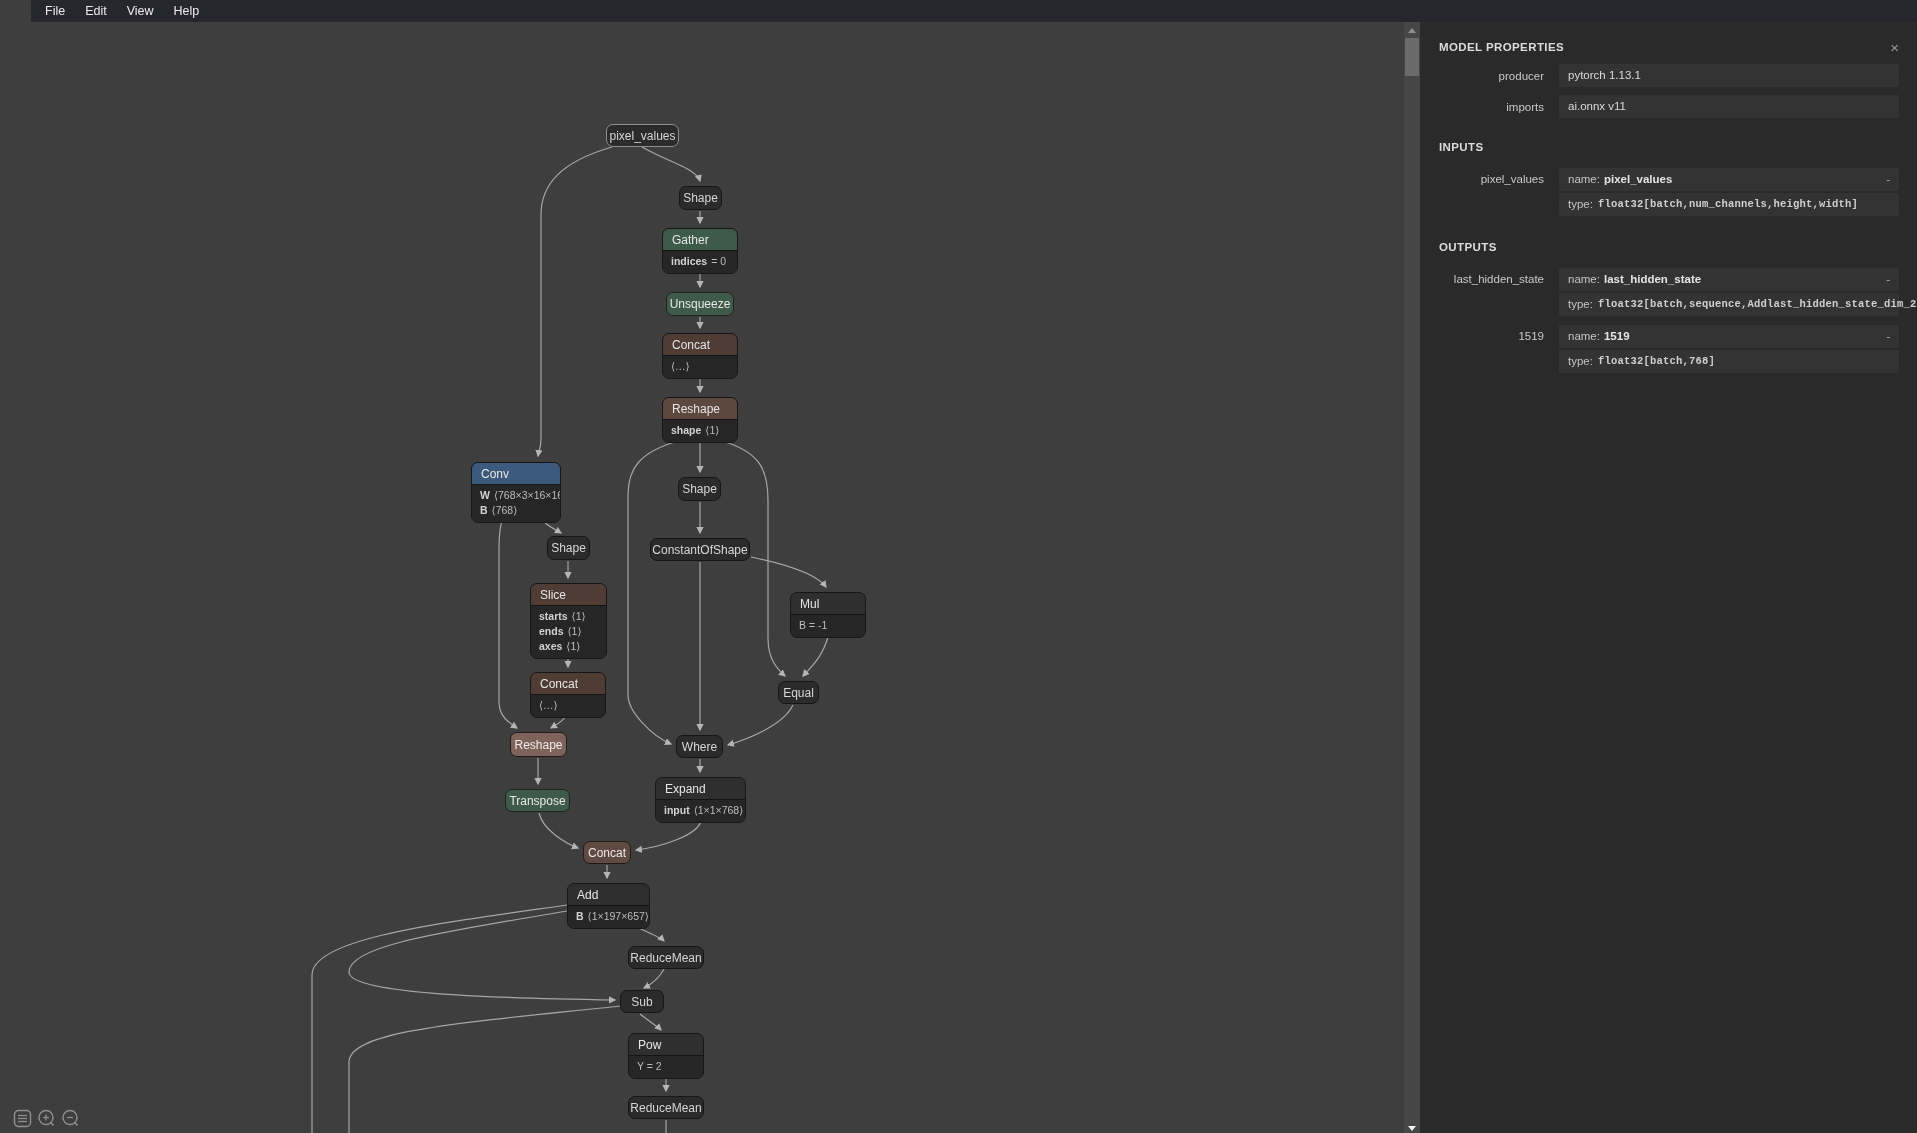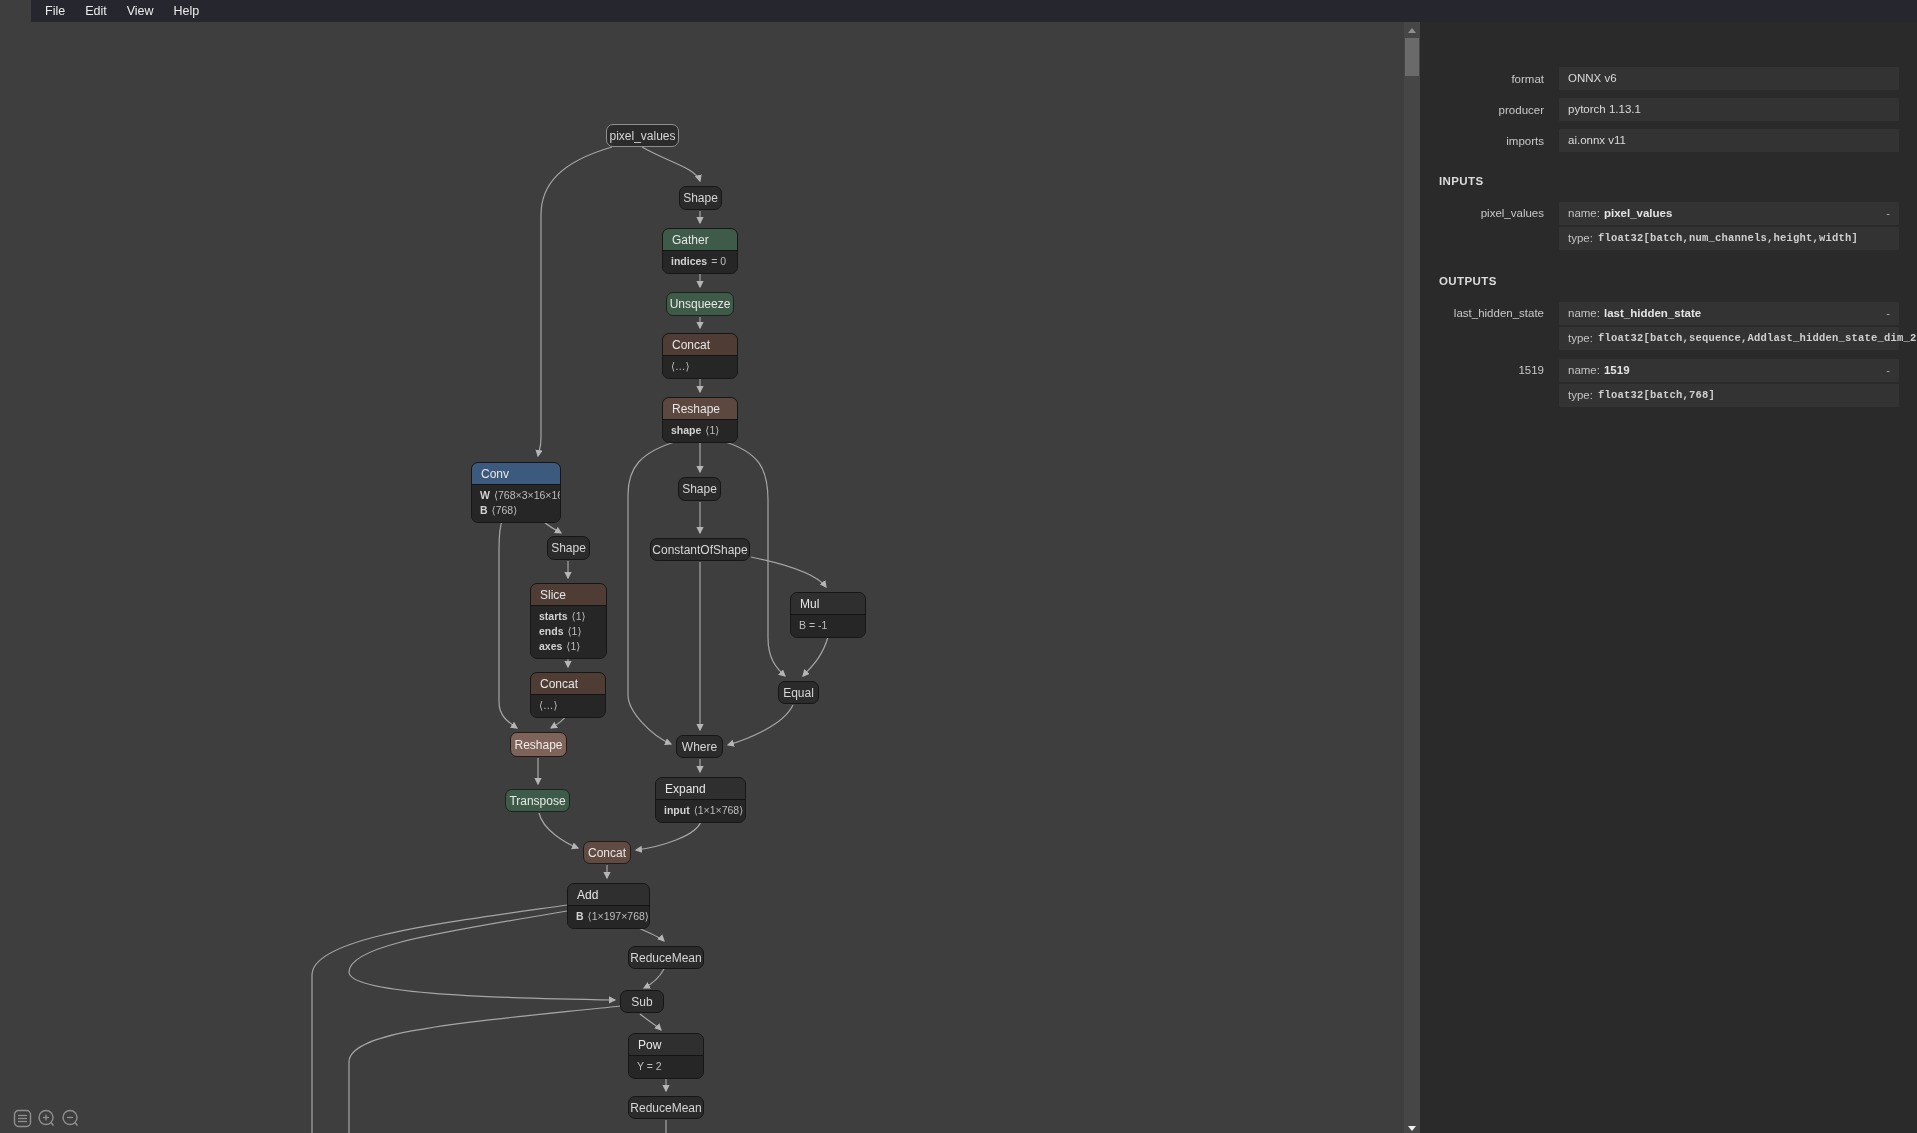"MODEL PROPERTIES" div.panel-title-row { html: none -> <div> <span>MODEL PROPERTIES</span> <span>×</span> </div> }
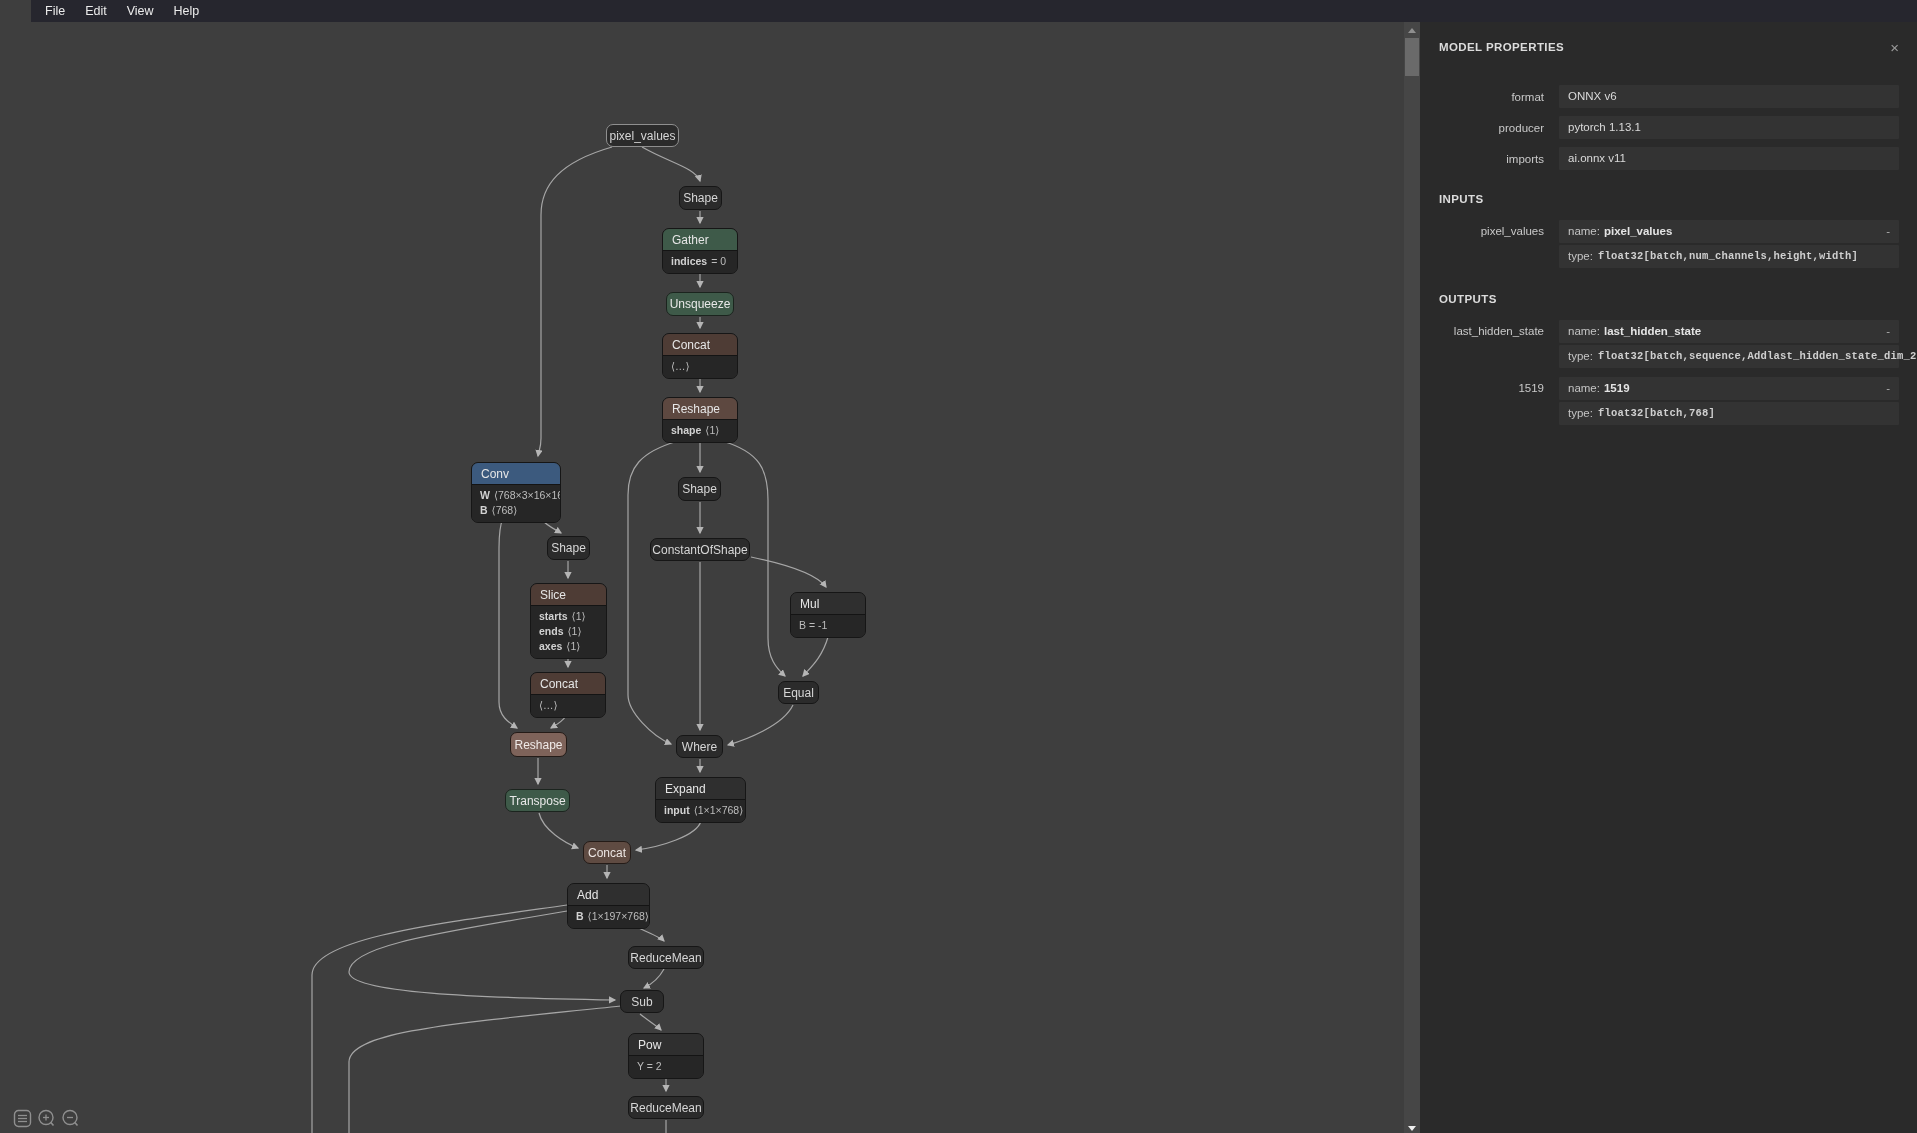"format" div.prop-row { html: <div> <span>format</span> <span>ONNX v6</span> </div> -> none }
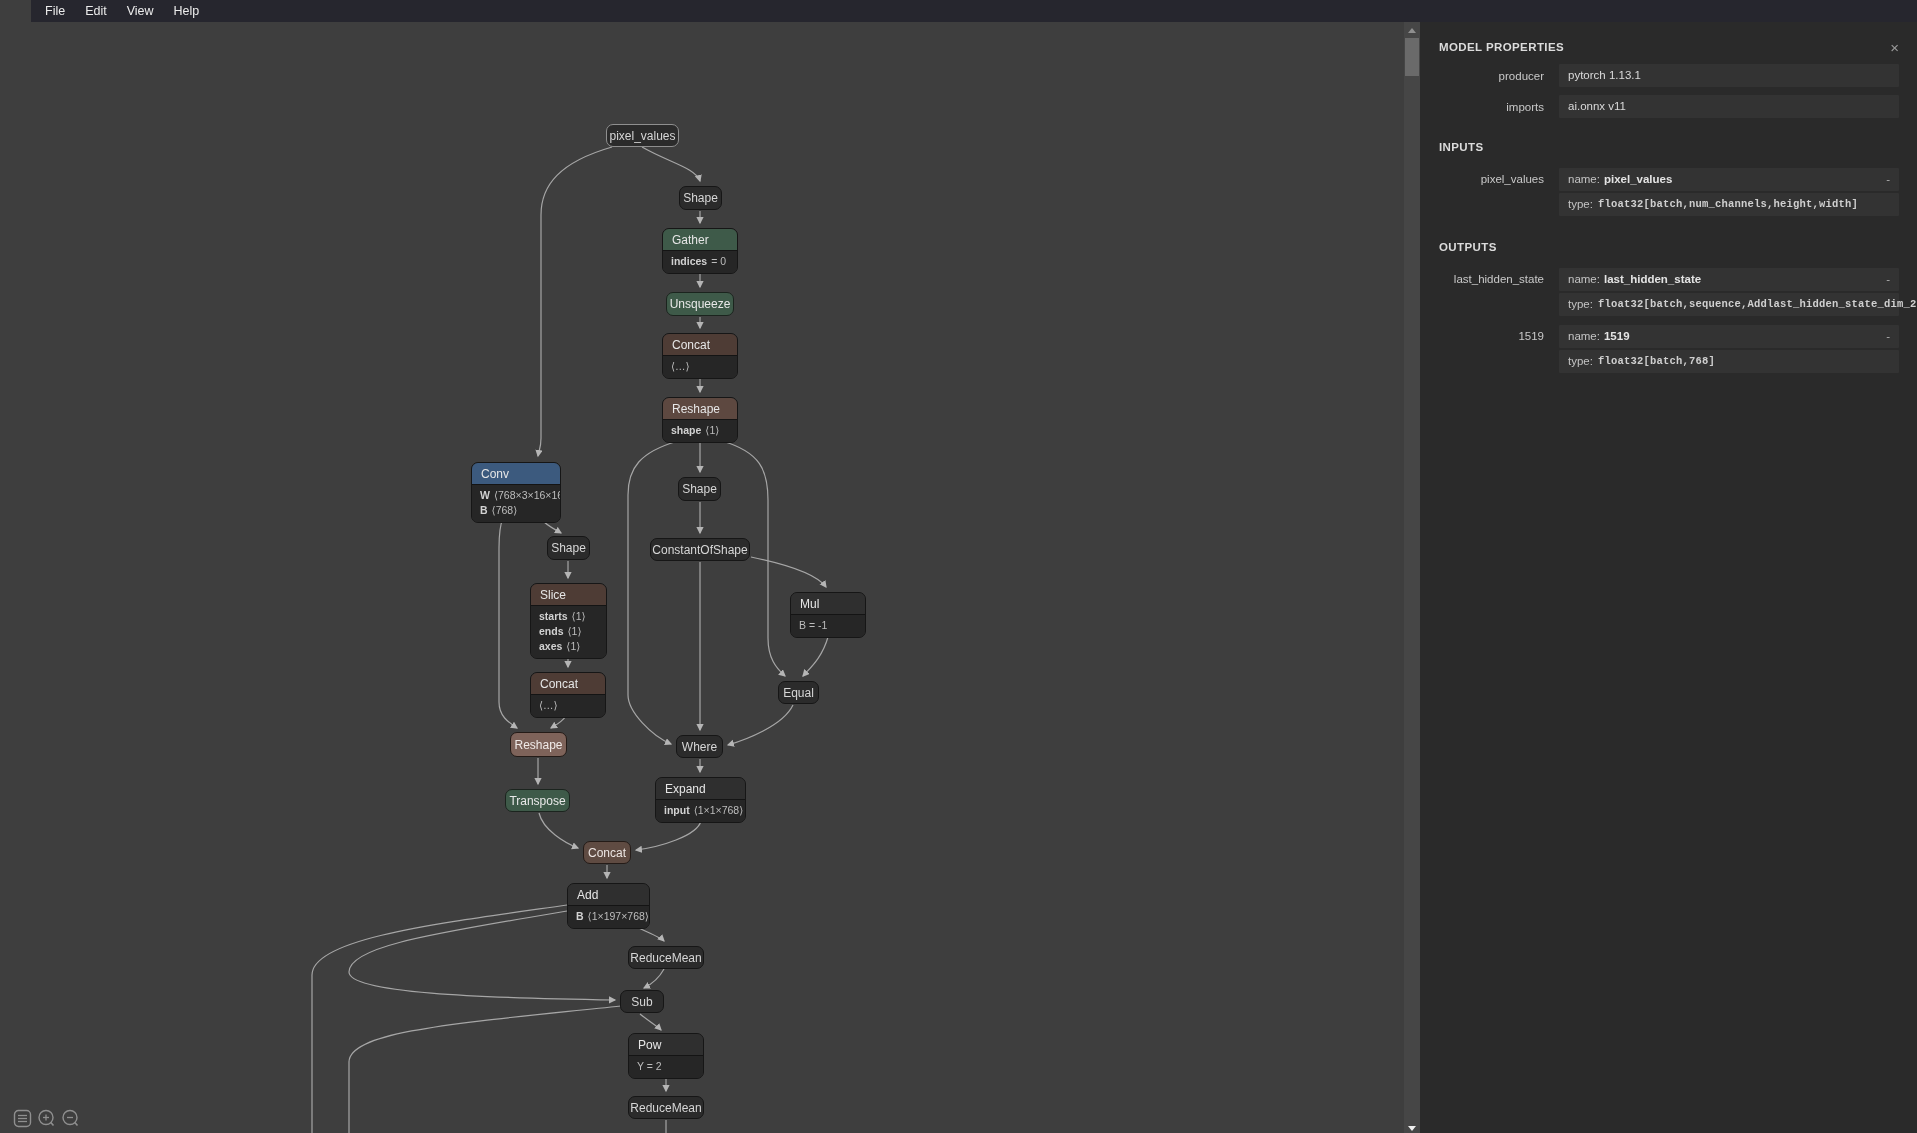"⟨1×197×768⟩" span { text: 768 -> 657 }
